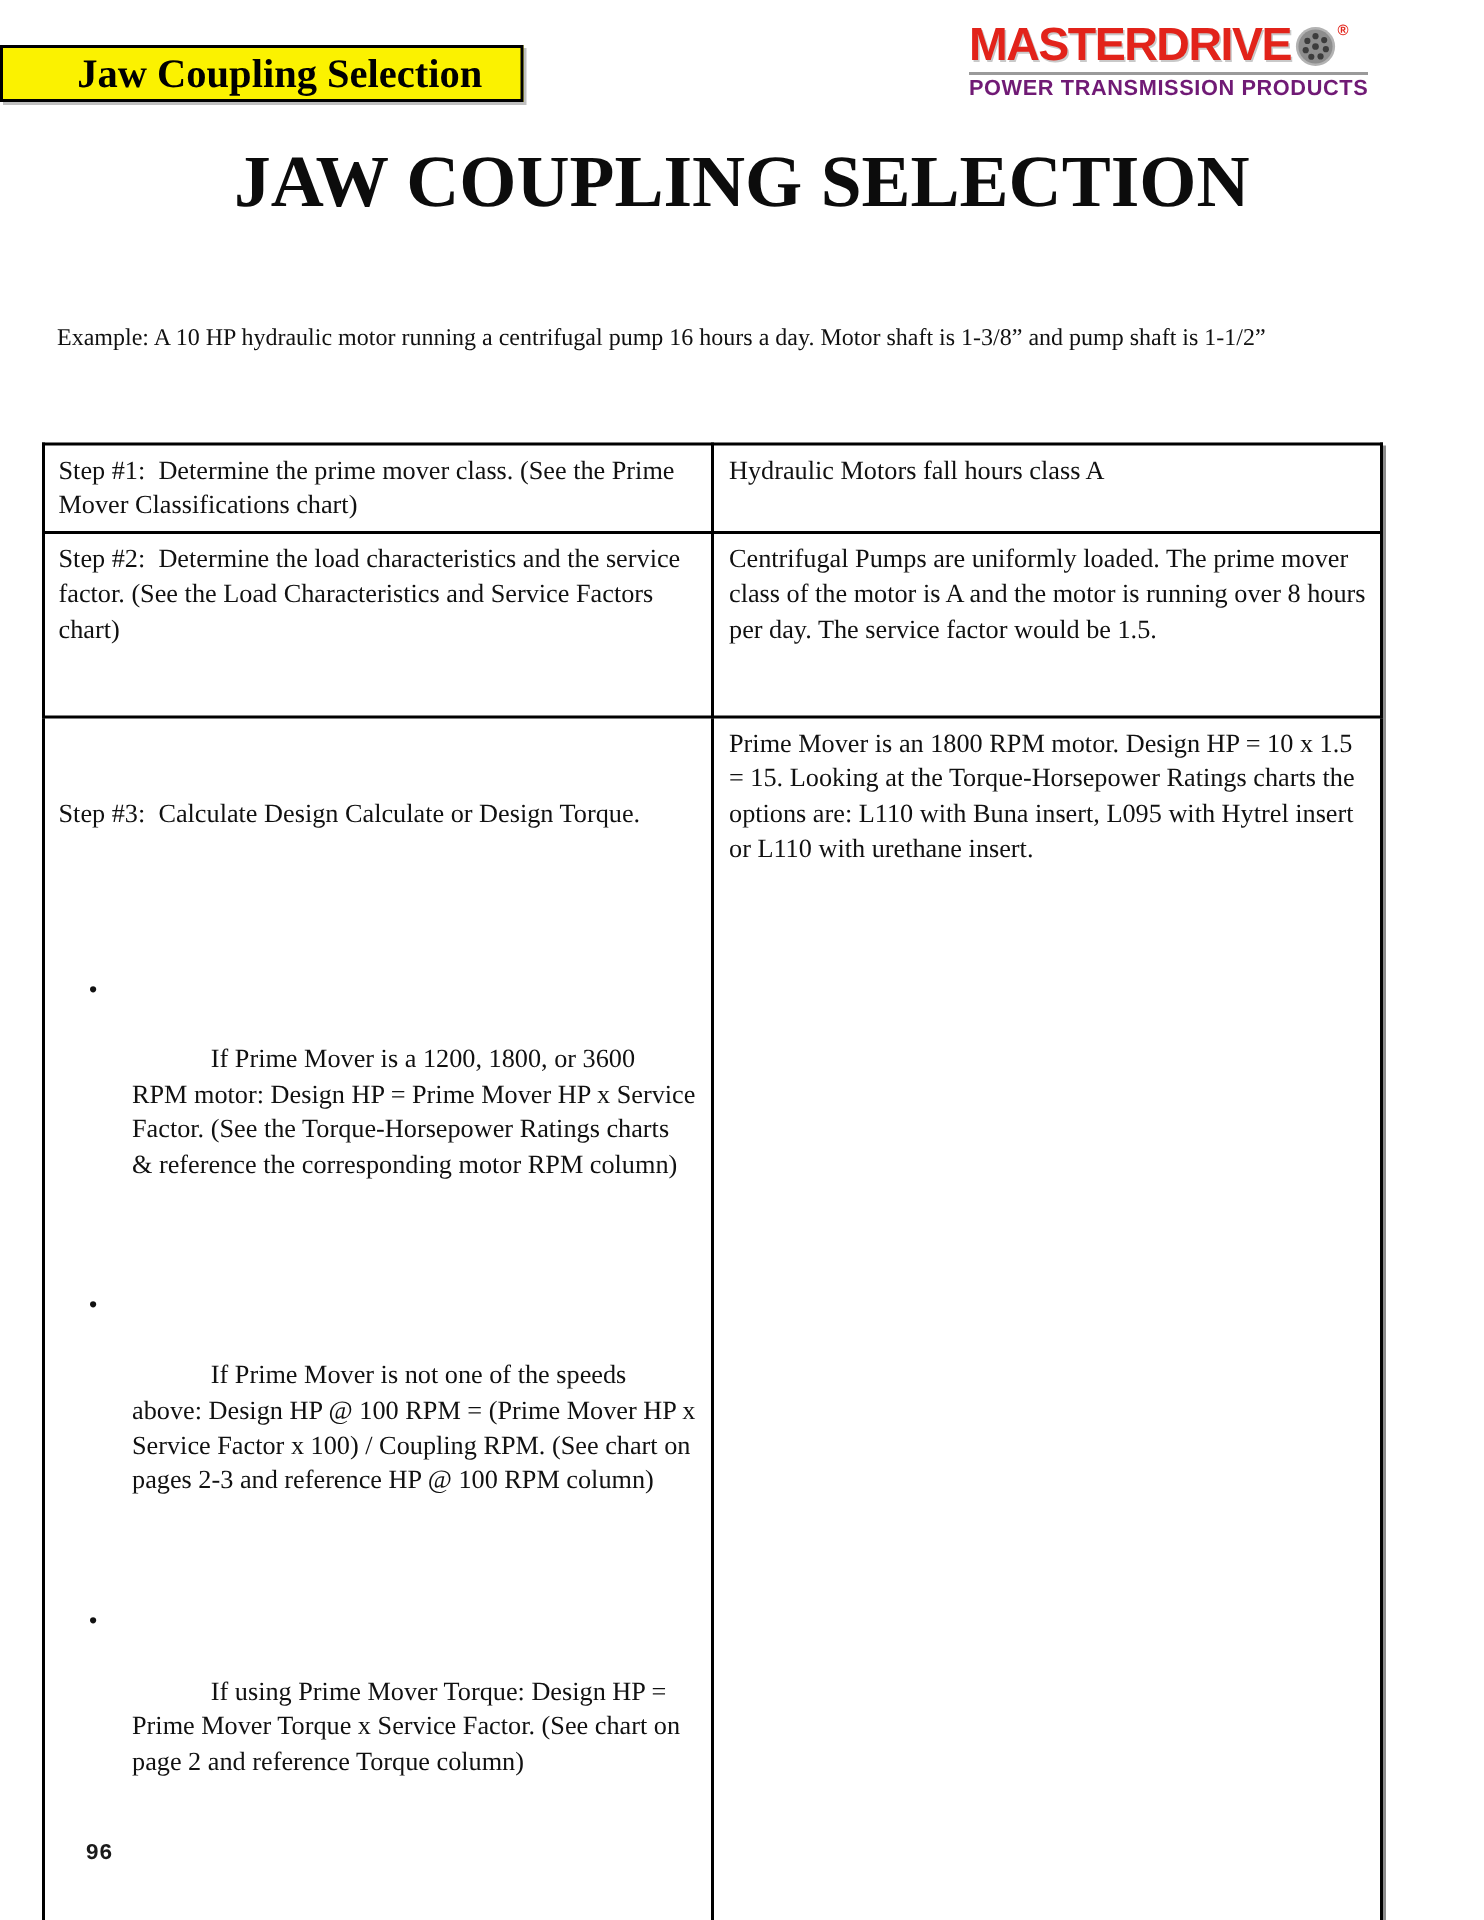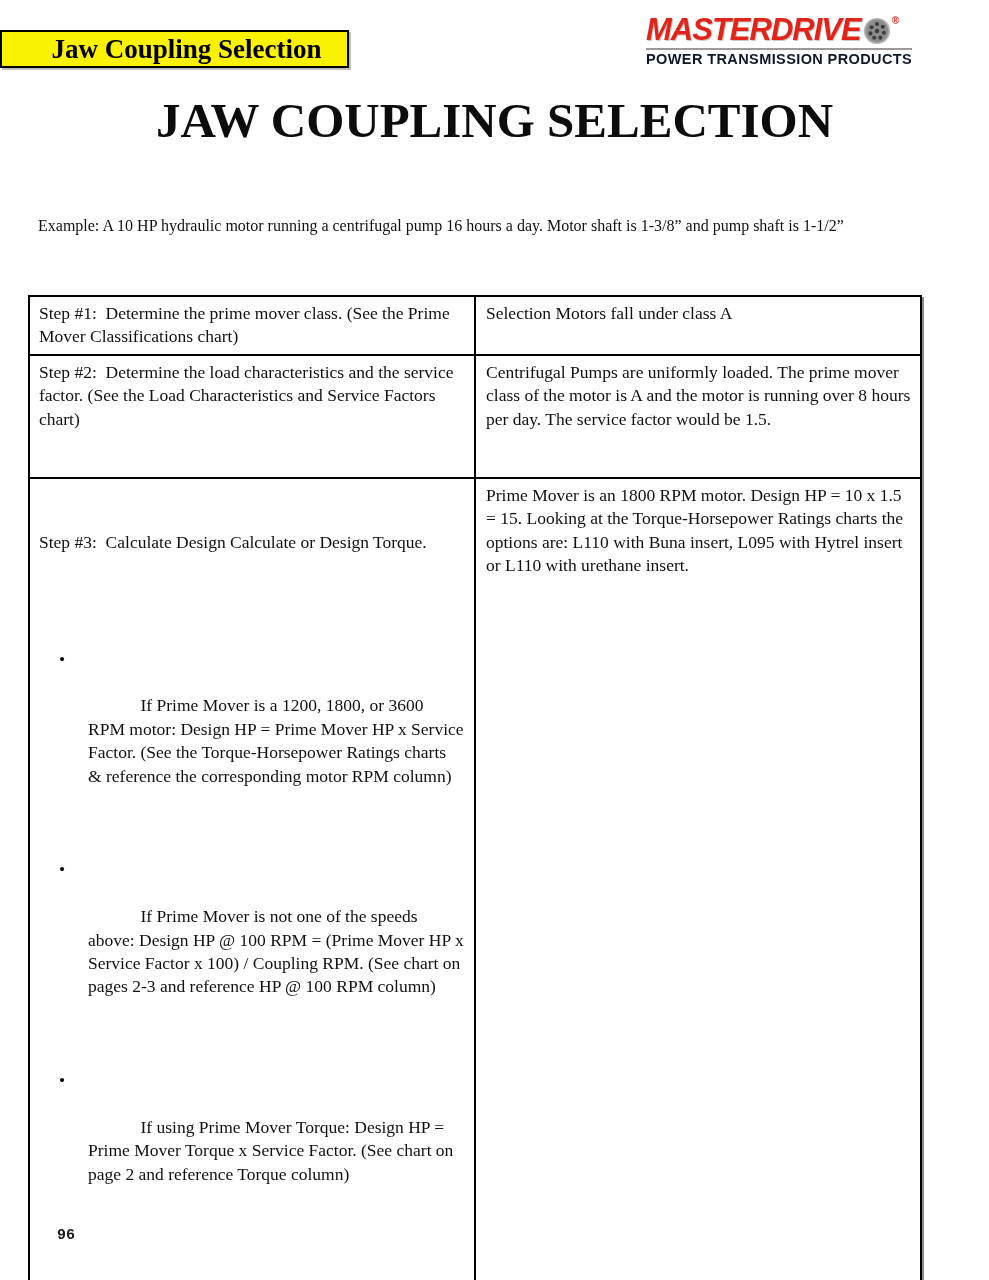"MASTERDRIVE" .brand { font-style: italic -> none }
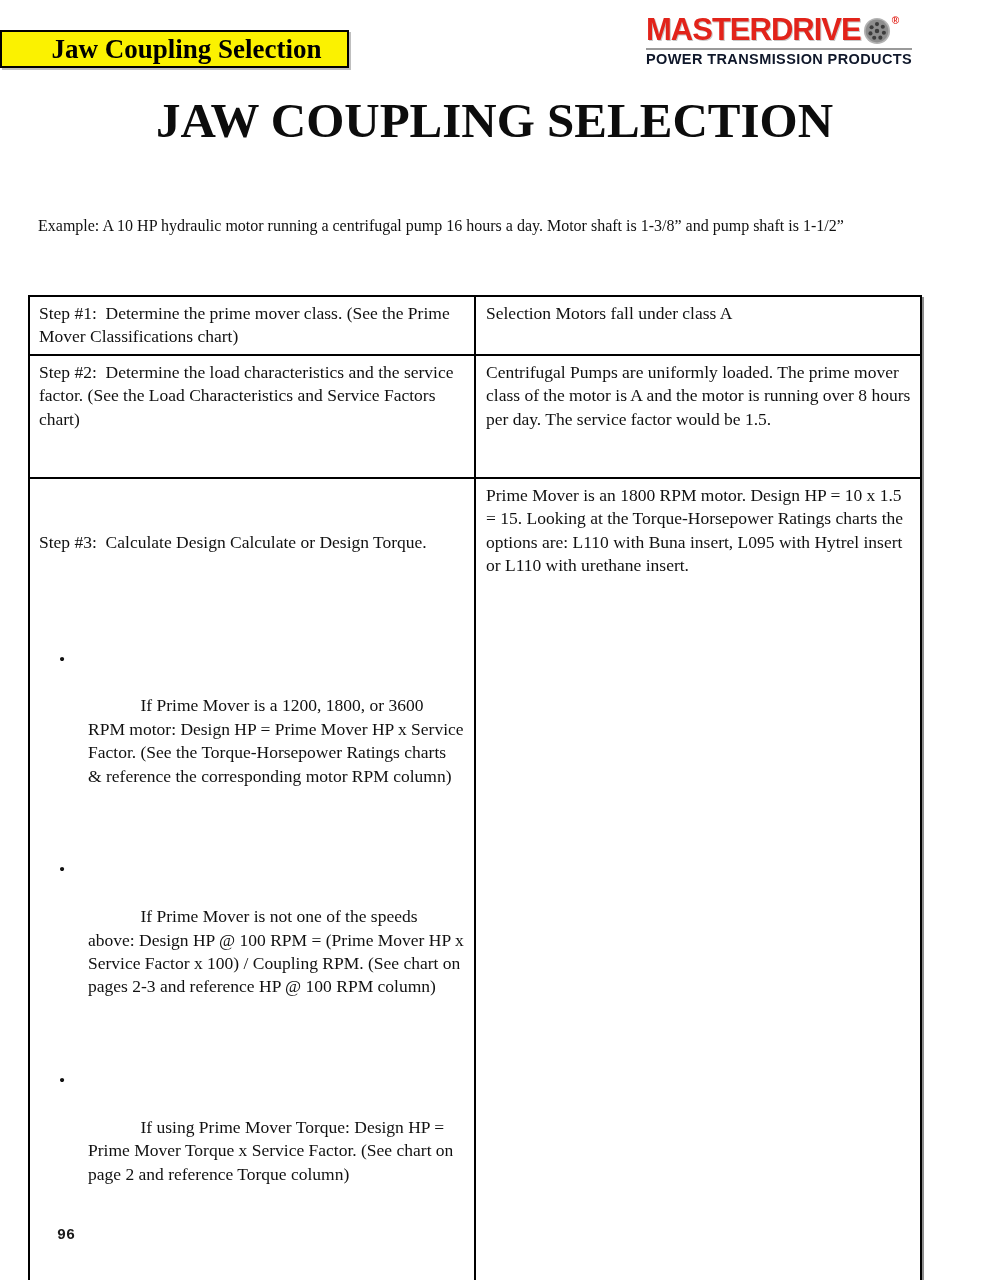"POWER TRANSMISSION PRODUCTS" .tagline { color: #0f172a -> #701a75 }
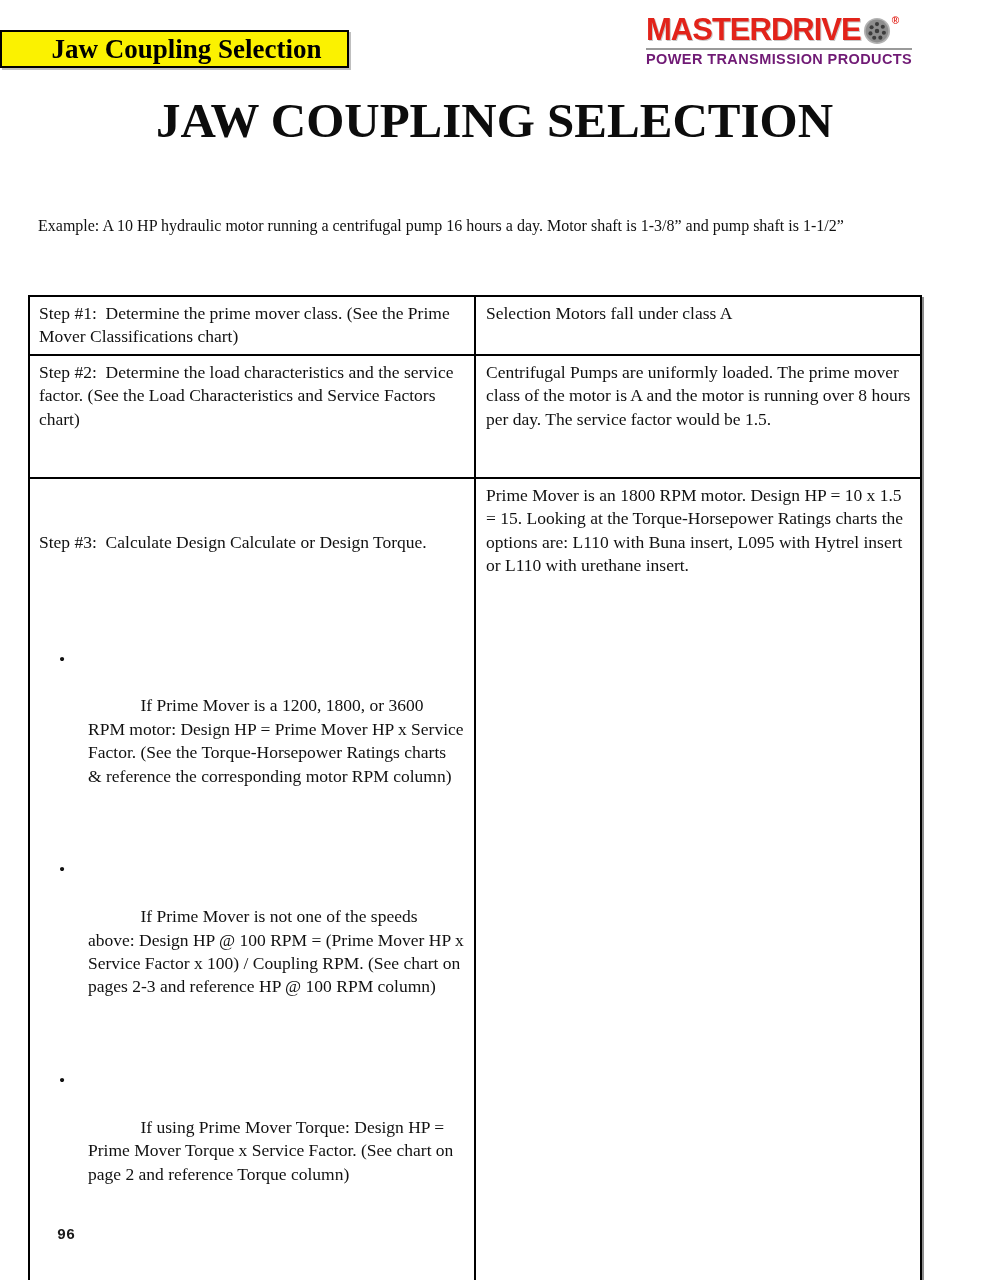"Selection Motors fall under class" td.result-cell { text: Selection Motors fall under -> Hydraulic Motors fall hours }
